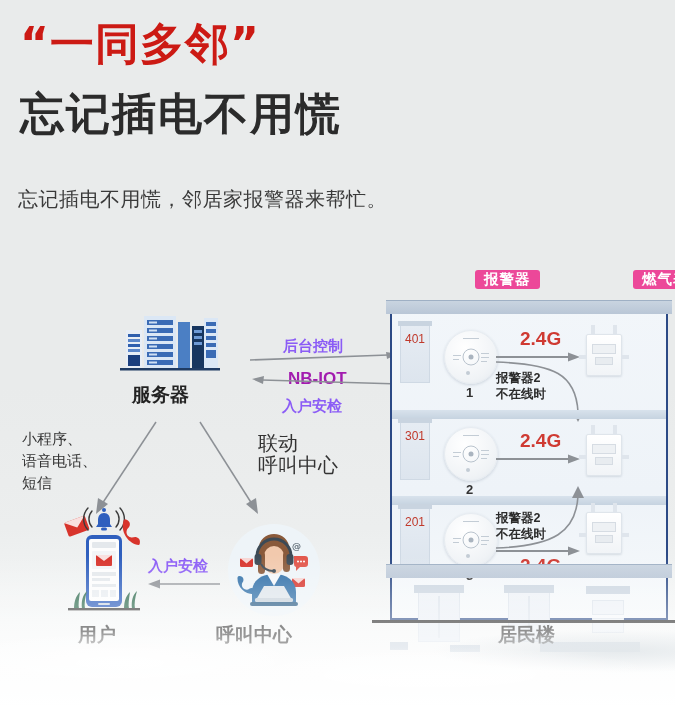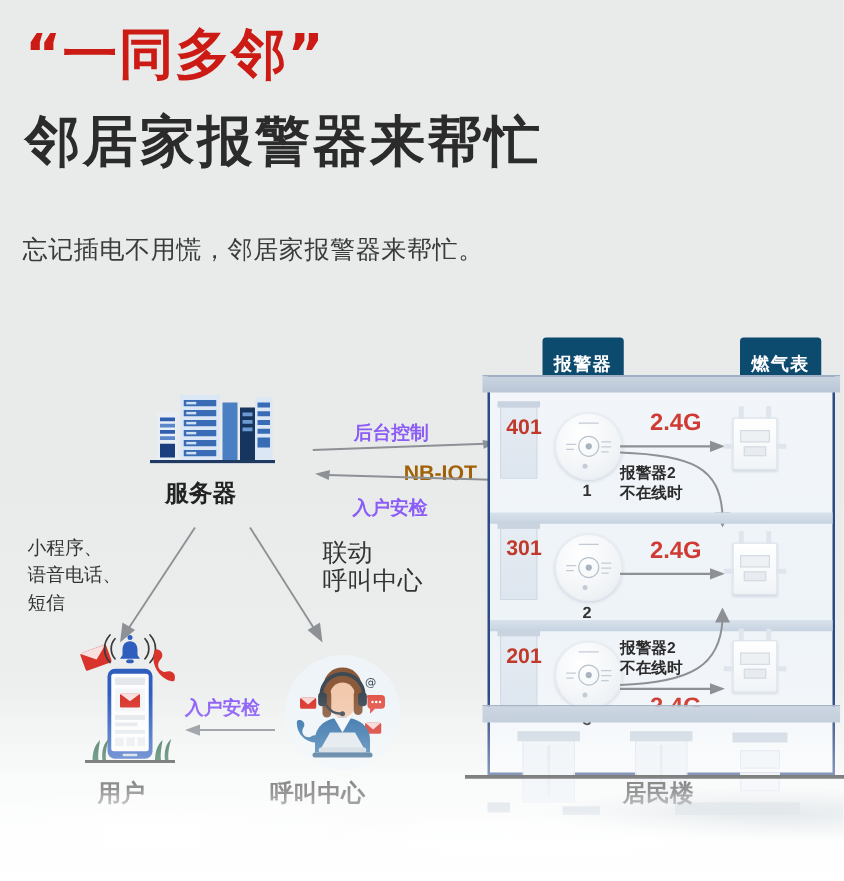"邻居家报警器来帮忙" div.subhead { text: 邻居家报警器来帮忙 -> 忘记插电不用慌 }
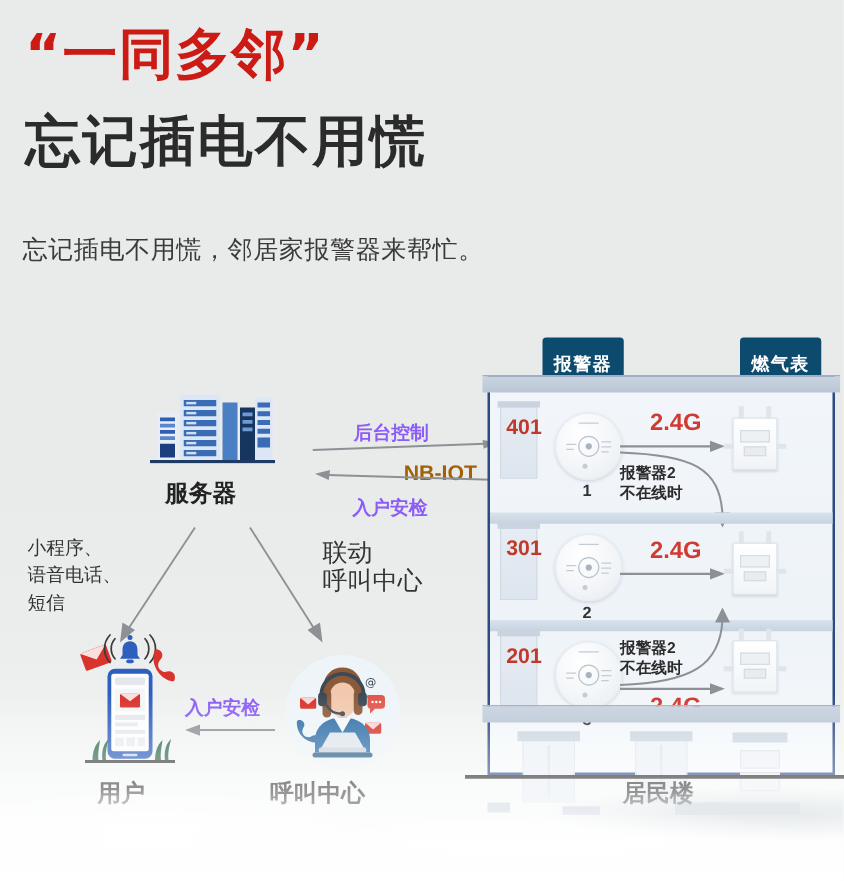"报警器" .badge { background: #0c4a6e -> #ec4899; margin-left: none -> 41px; padding: 12px 9px -> 0 9px }
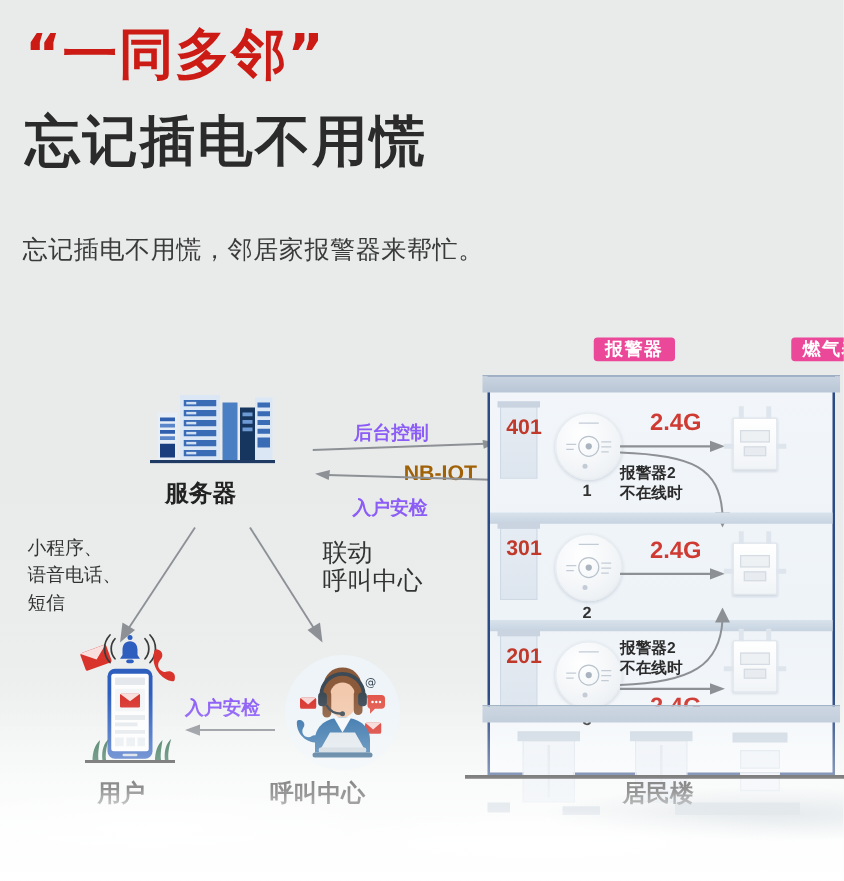"401" .floor-no { font-size: 17px -> 12px; font-weight: bold -> normal }
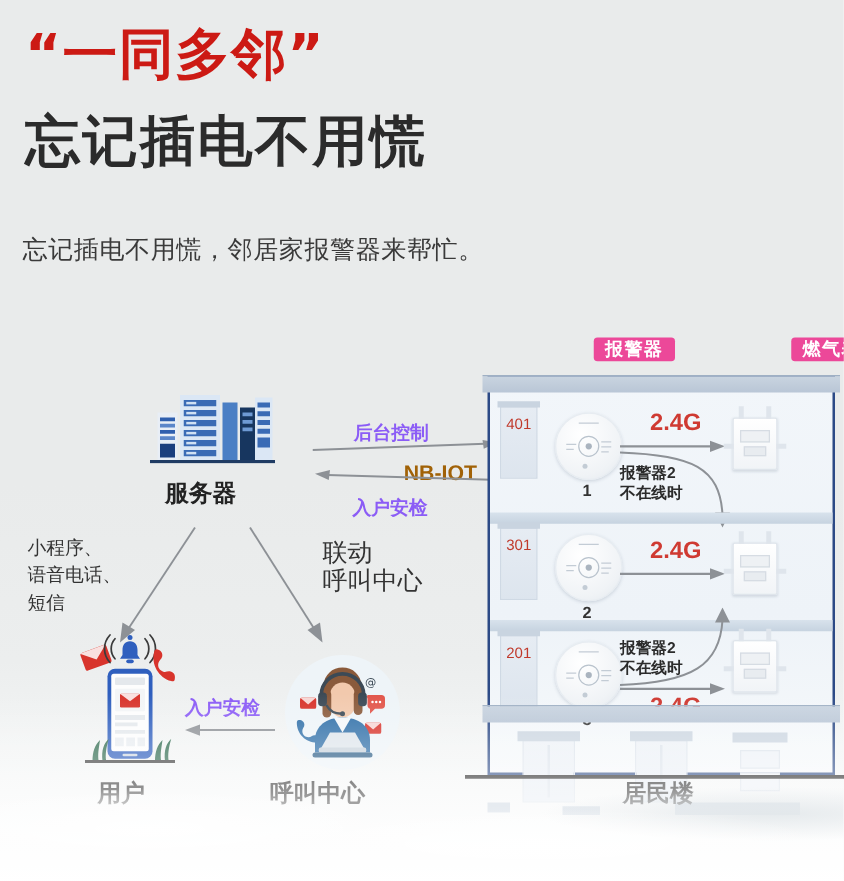"NB-IOT" .red-lbl { color: #a16207 -> #a21caf; margin-left: 35px -> none }
